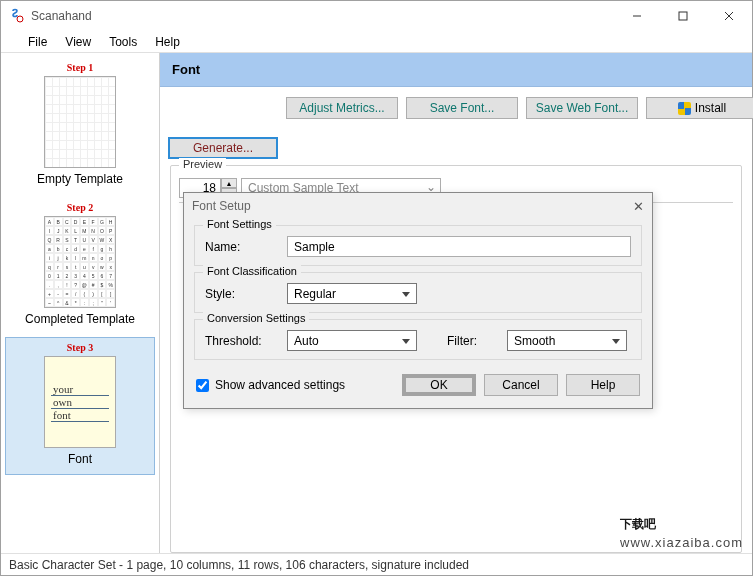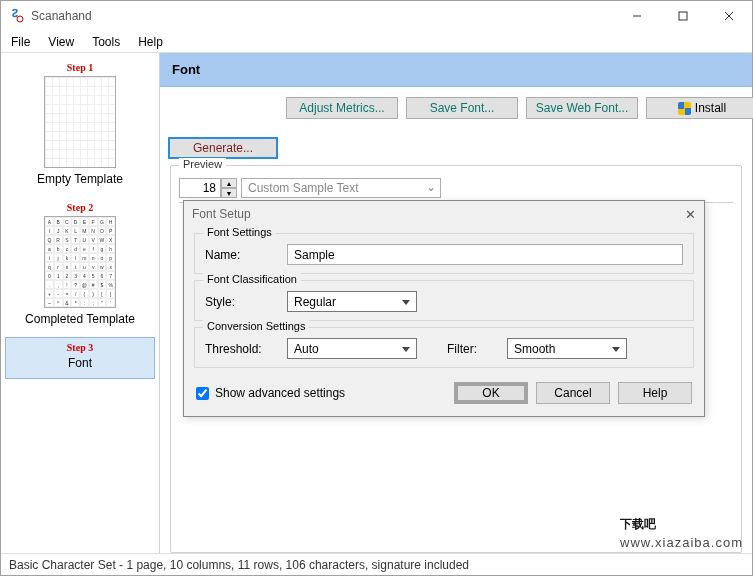"File" .menubar { padding: 0 2px -> 0 19px }
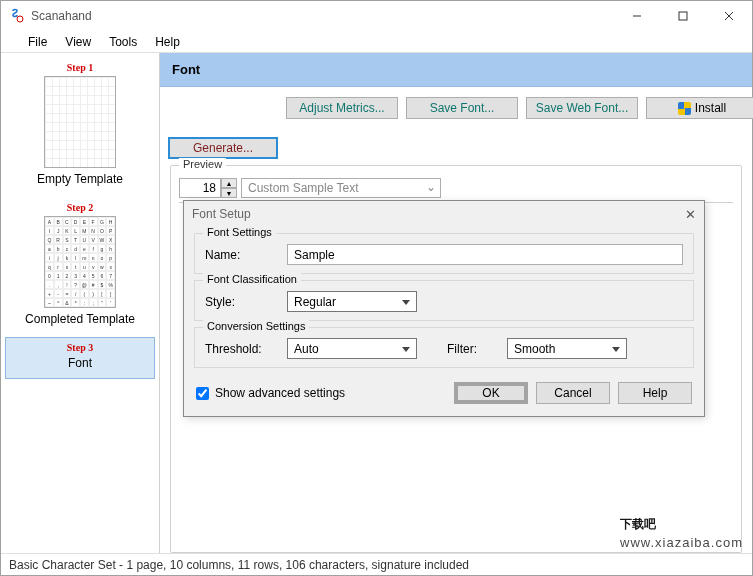"Font Setup" .dialog { top: 200px -> 192px; width: 522px -> 470px }
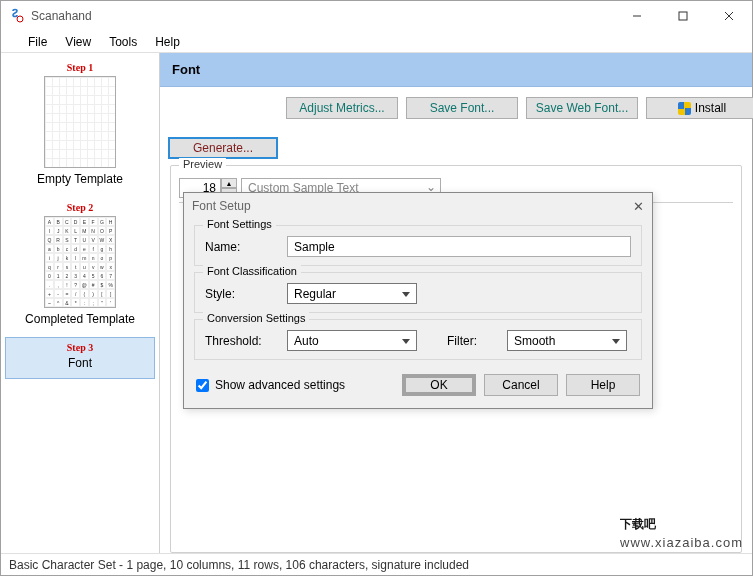"your" div.thumb { html: none -> <div> <div>your</div> <div>own</div> <div>font</div> </div> }
